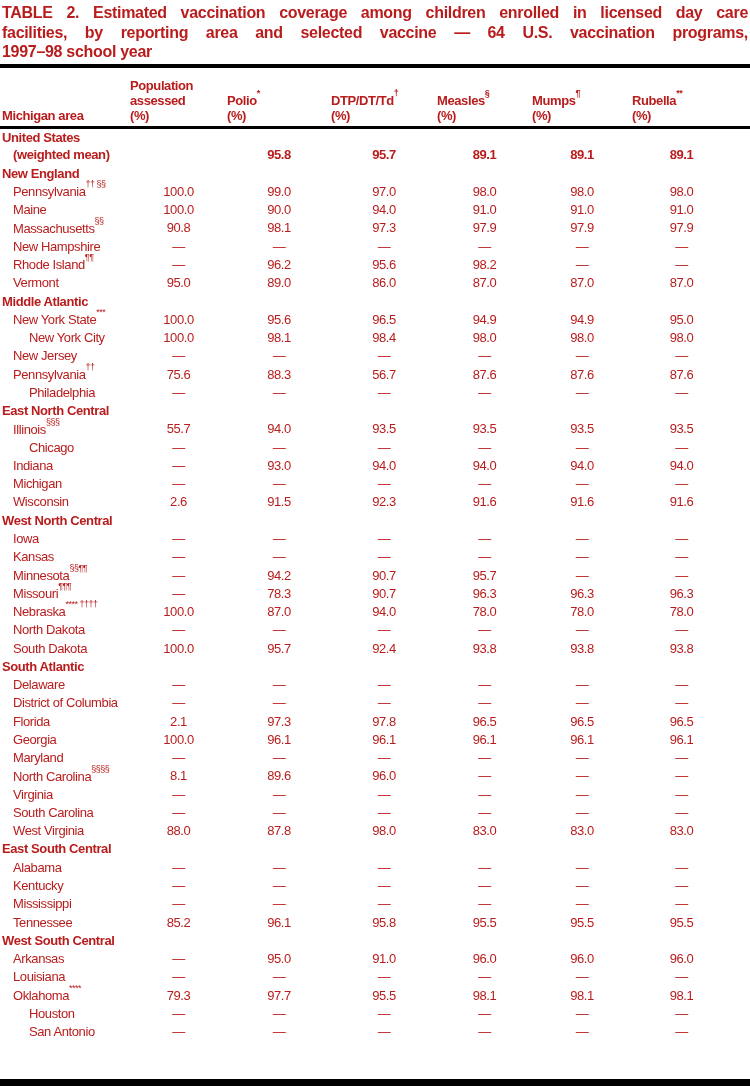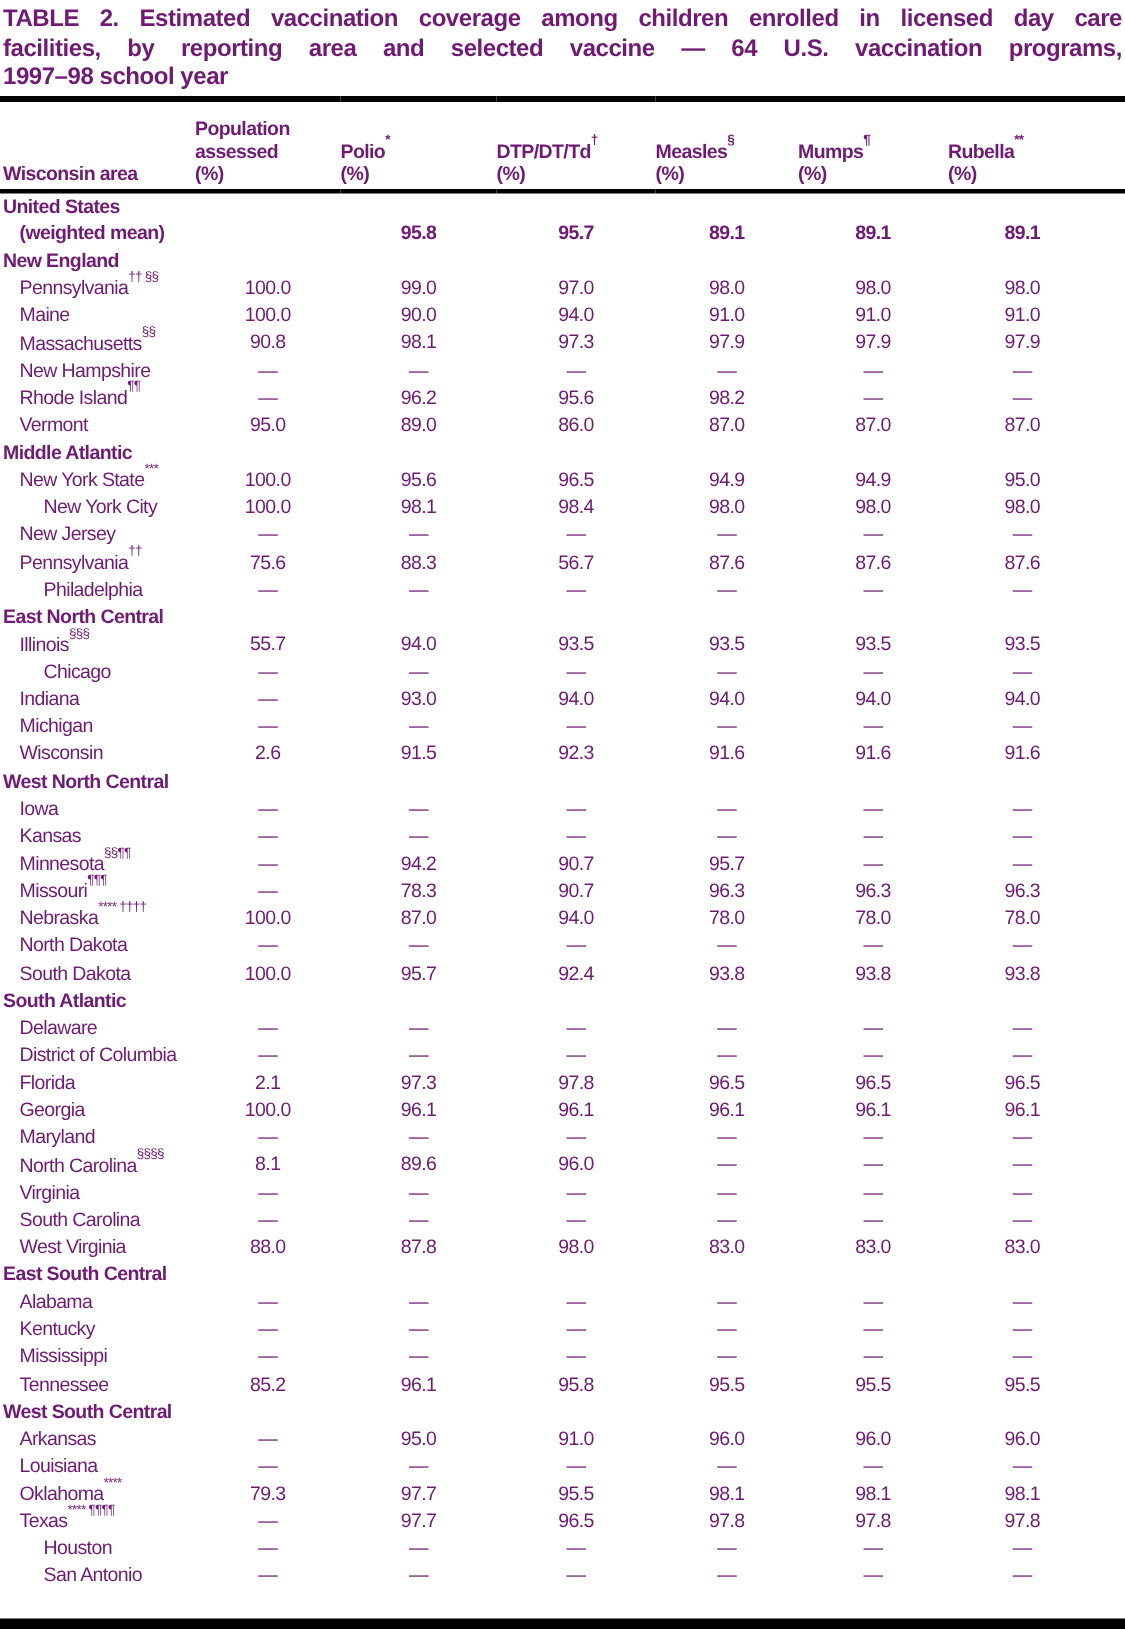"TABLE 2. Estimated vaccination coverage" .page { color: #701a75 -> #b91c1c }
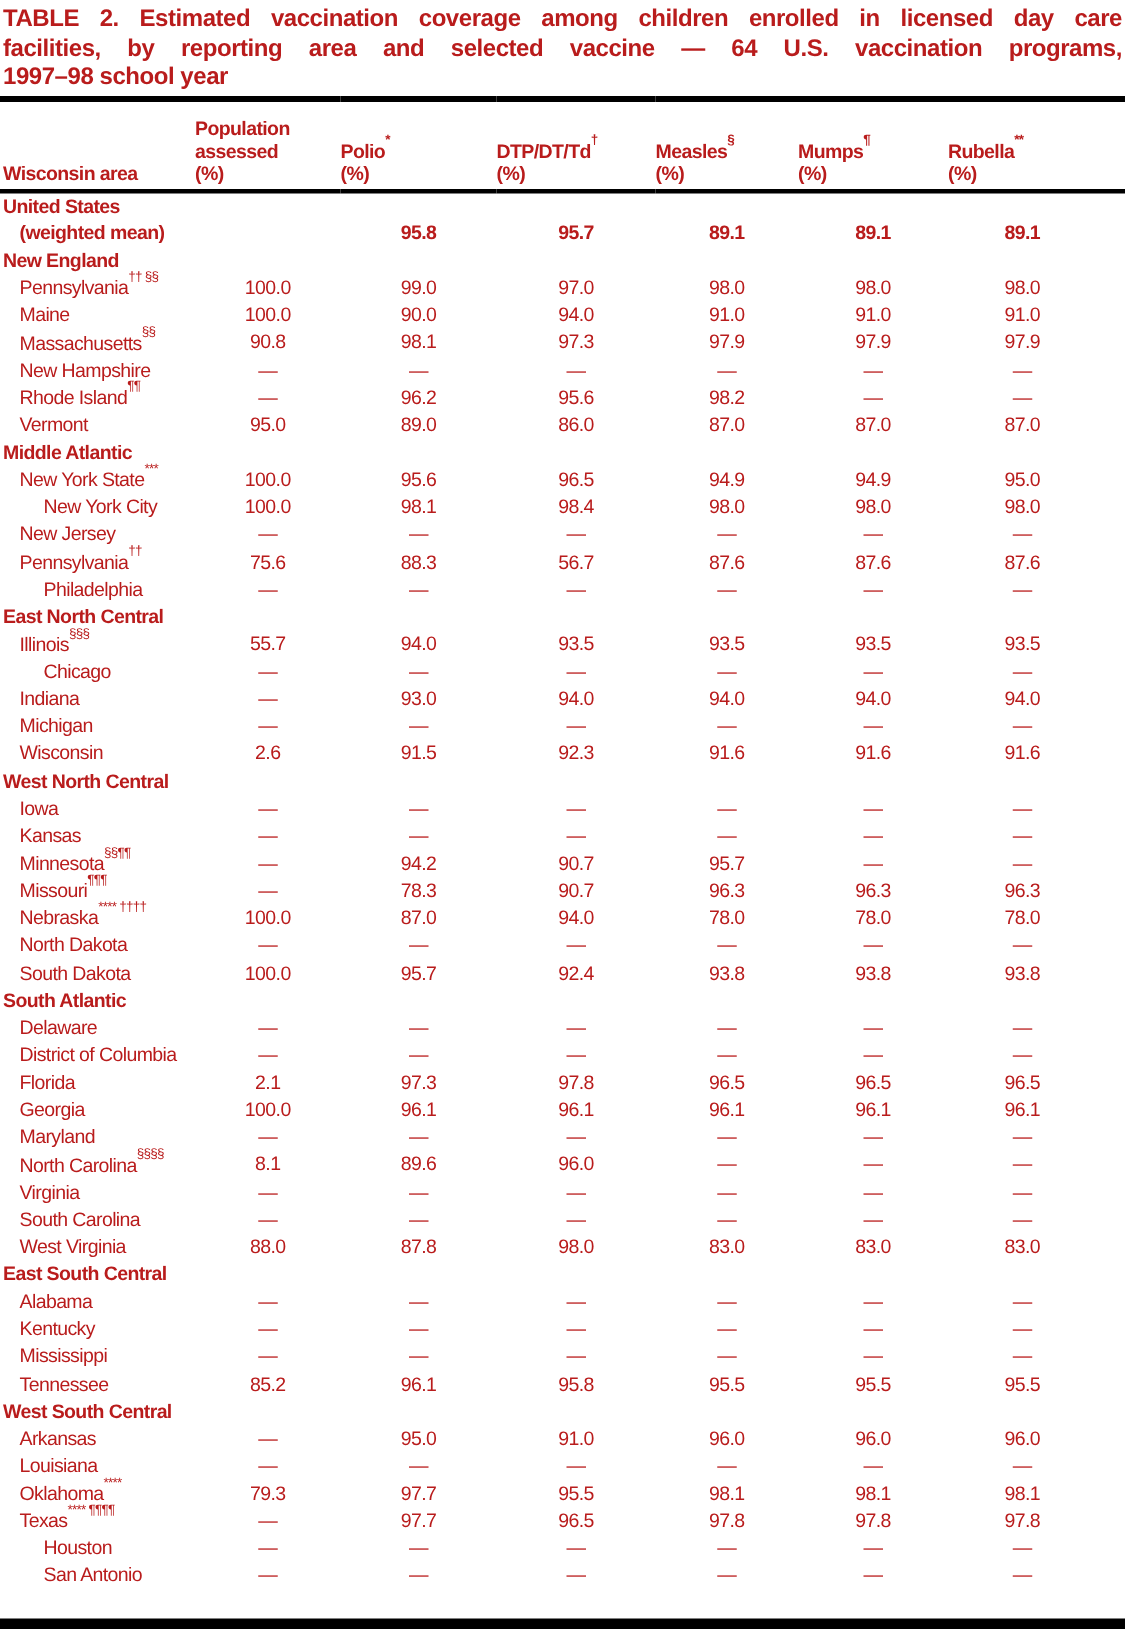"Wisconsin area" th.area { text: Wisconsin -> Michigan }
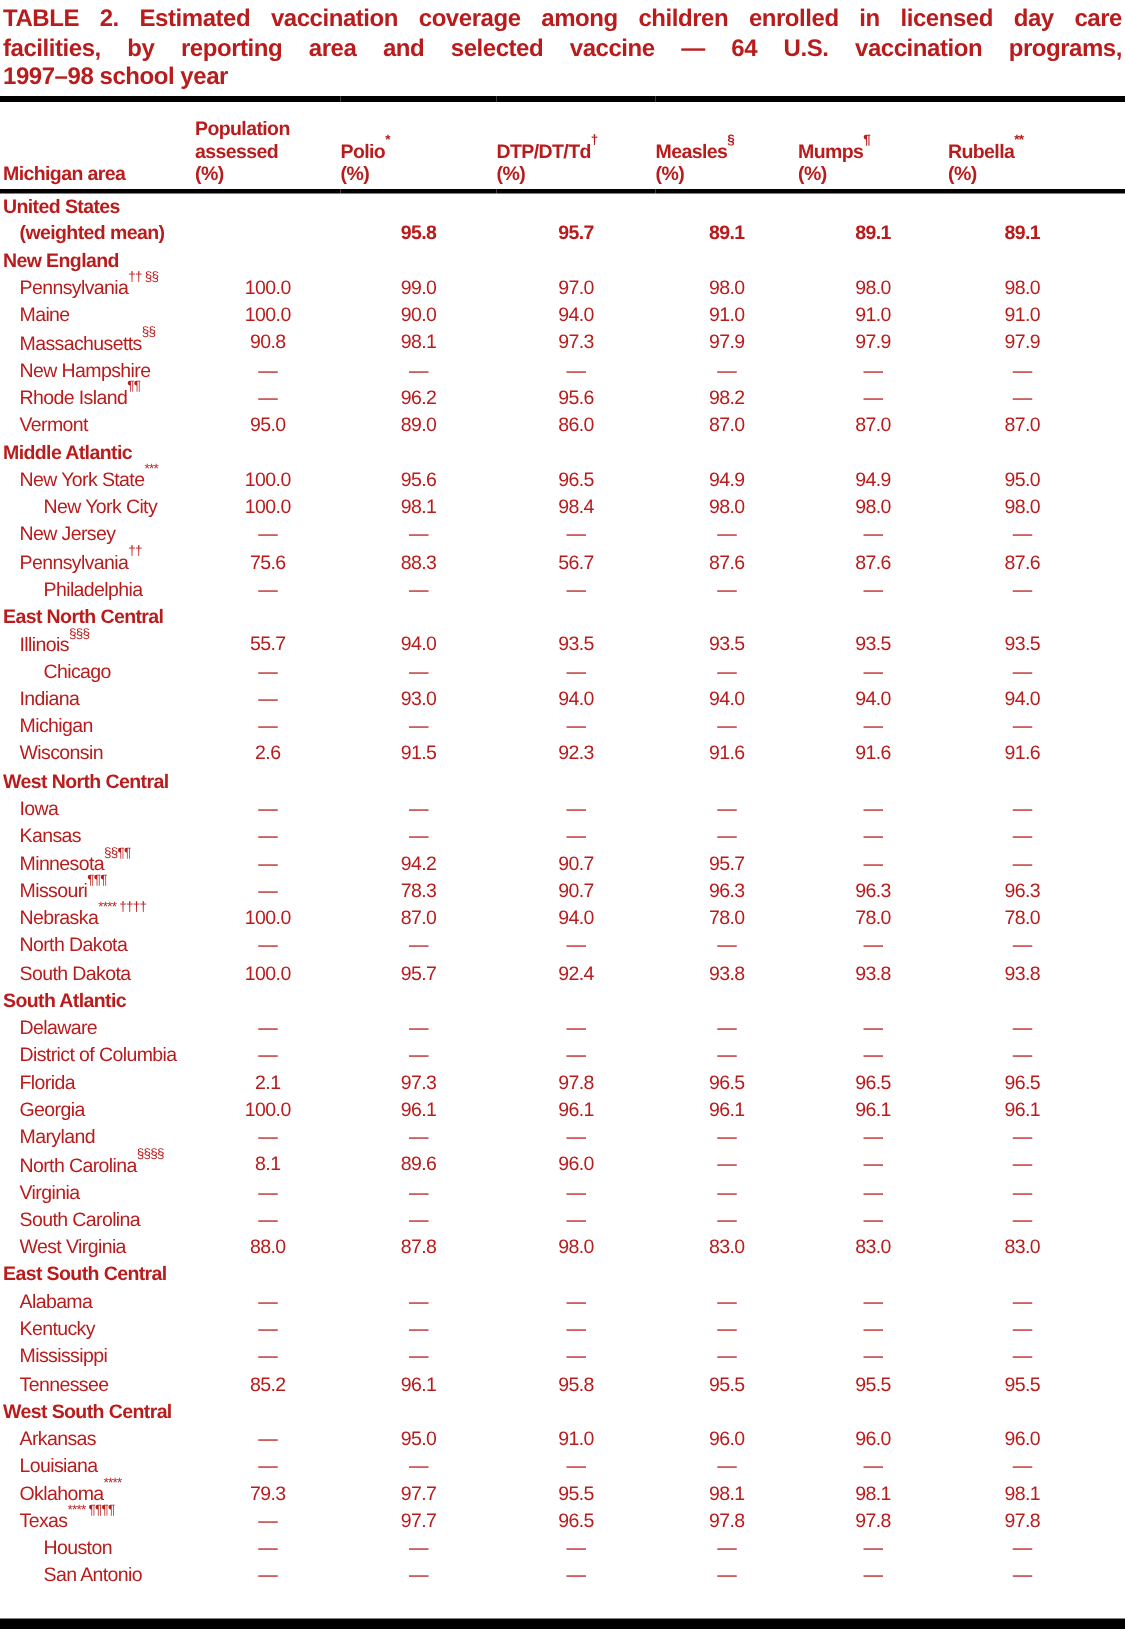"Texas**** ¶¶¶¶" tr { html: <tr> <td><span>Texas</span><sup>**** ¶¶¶¶</sup></td> <td>—</td> <td>97.7</td> <td>96.5</td> <td>97.8</td> <td>97.8</td> <td>97.8</td> </tr> -> none }
